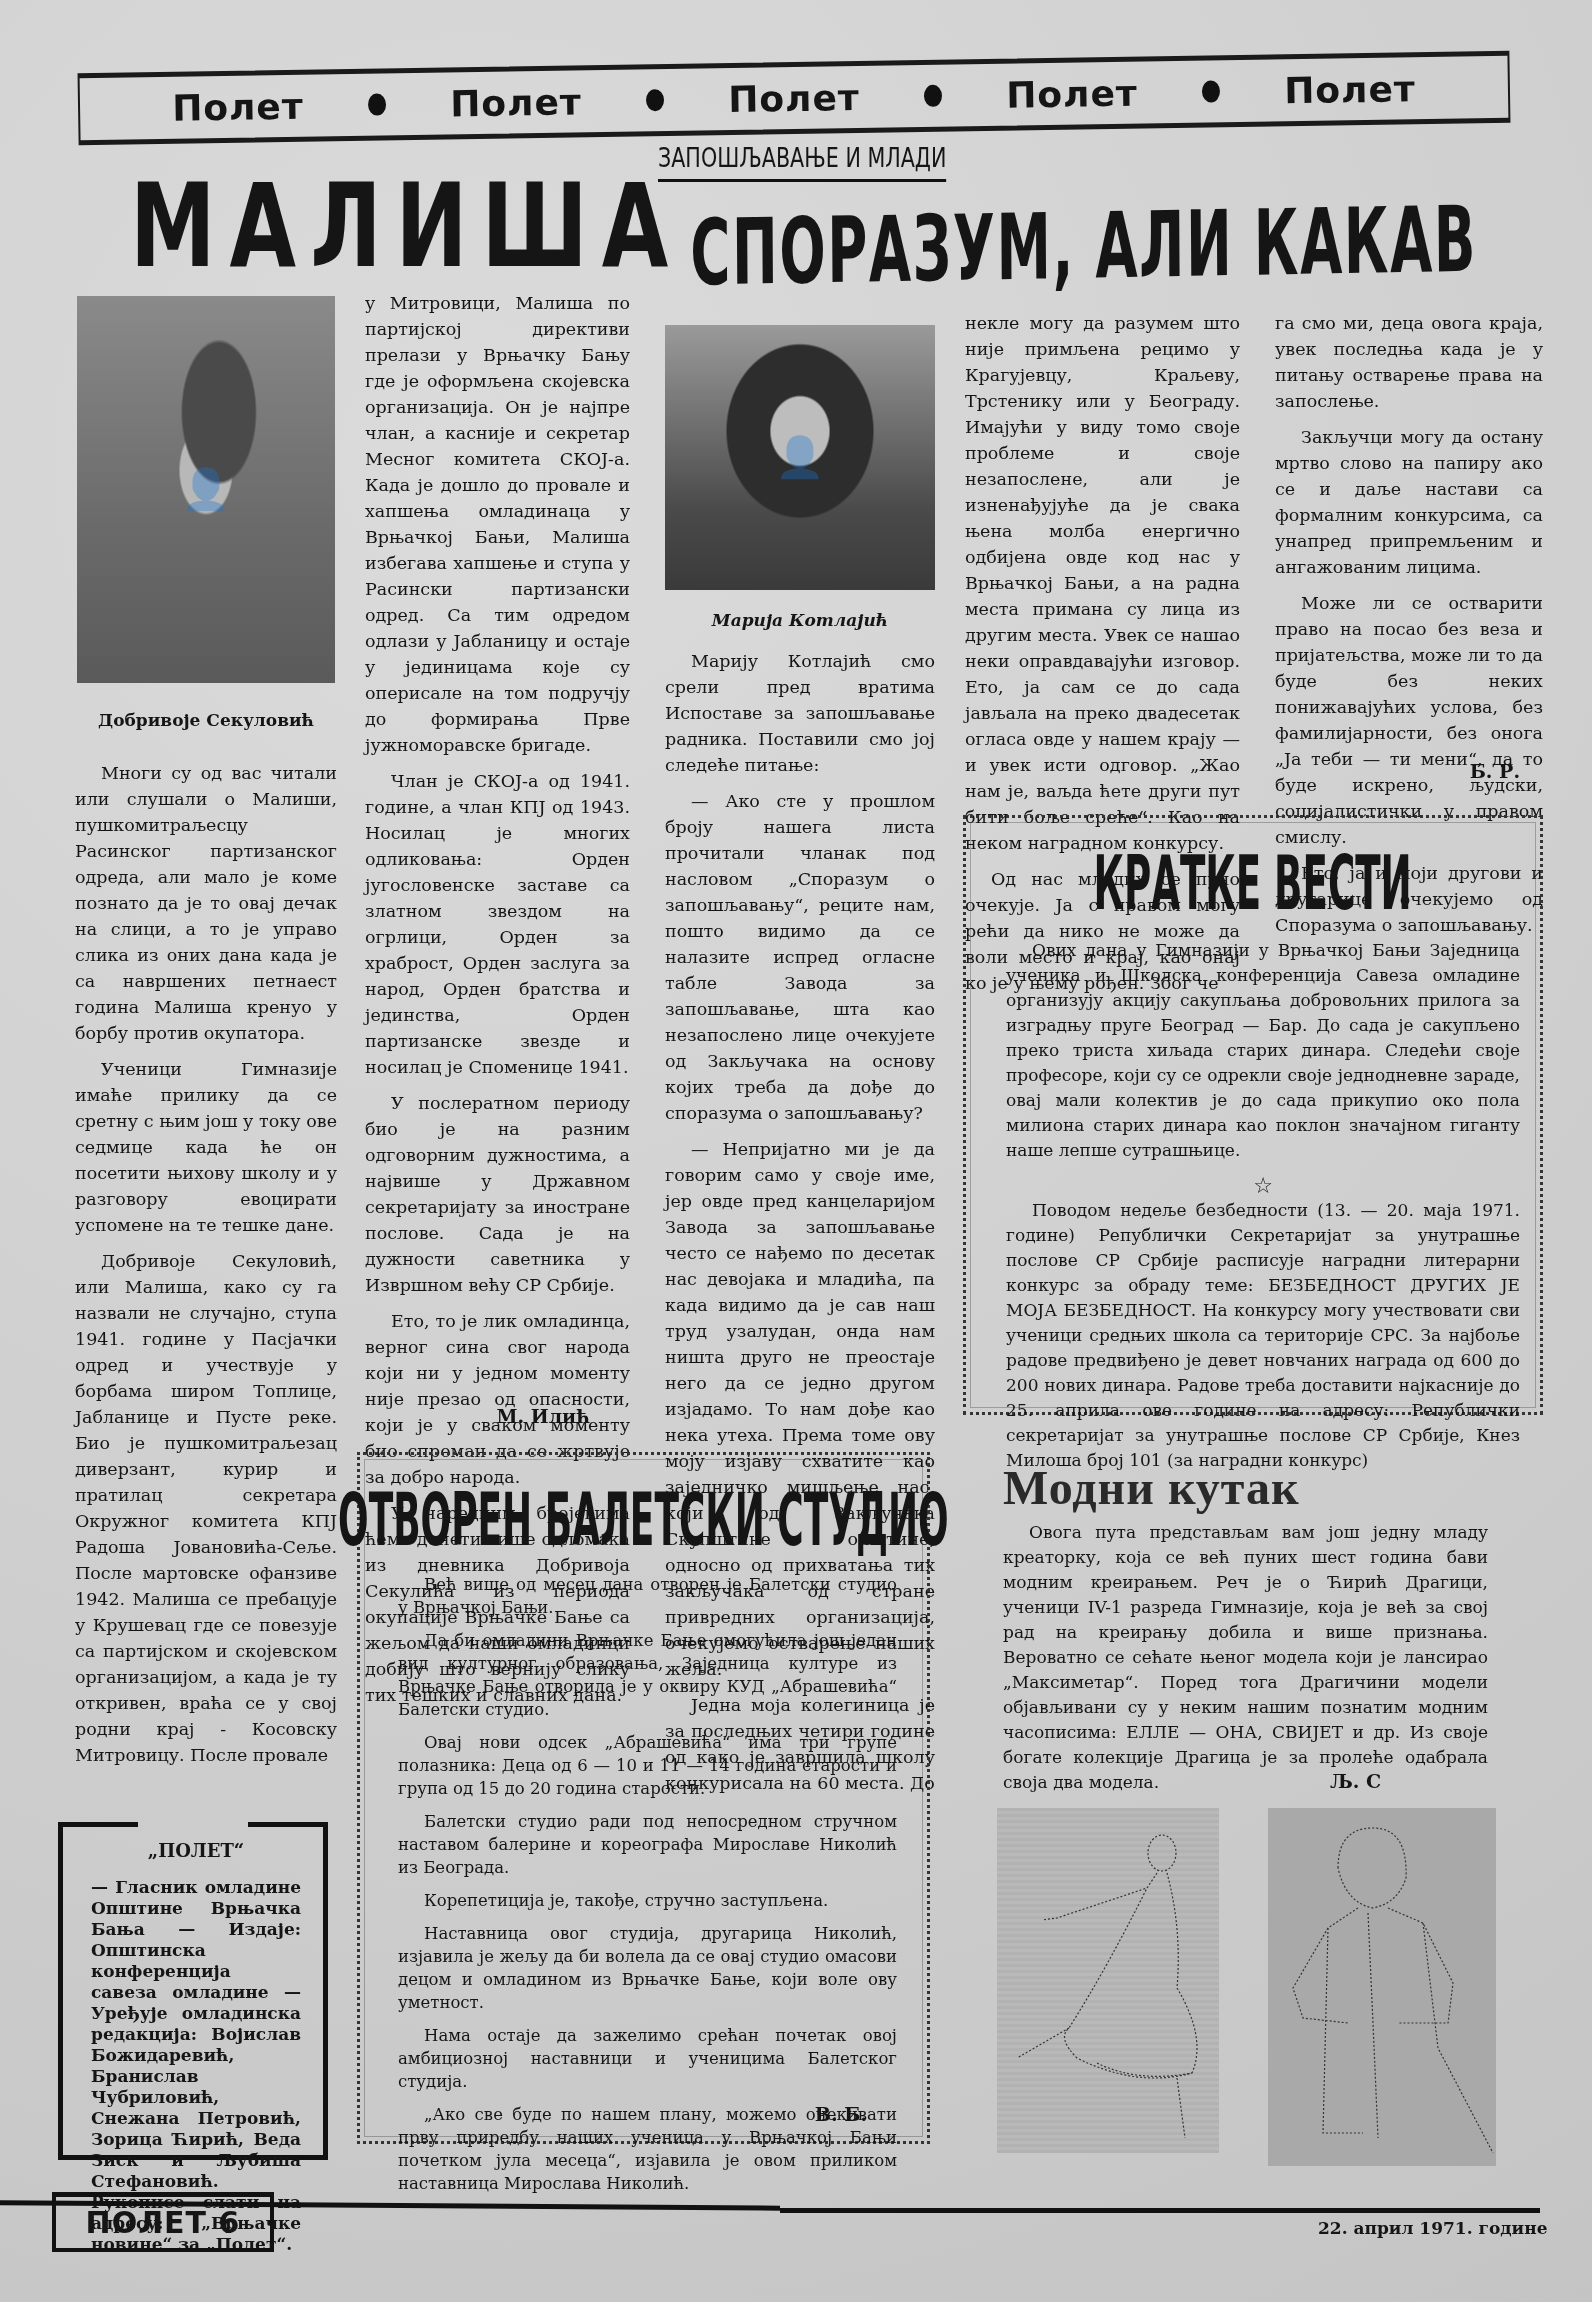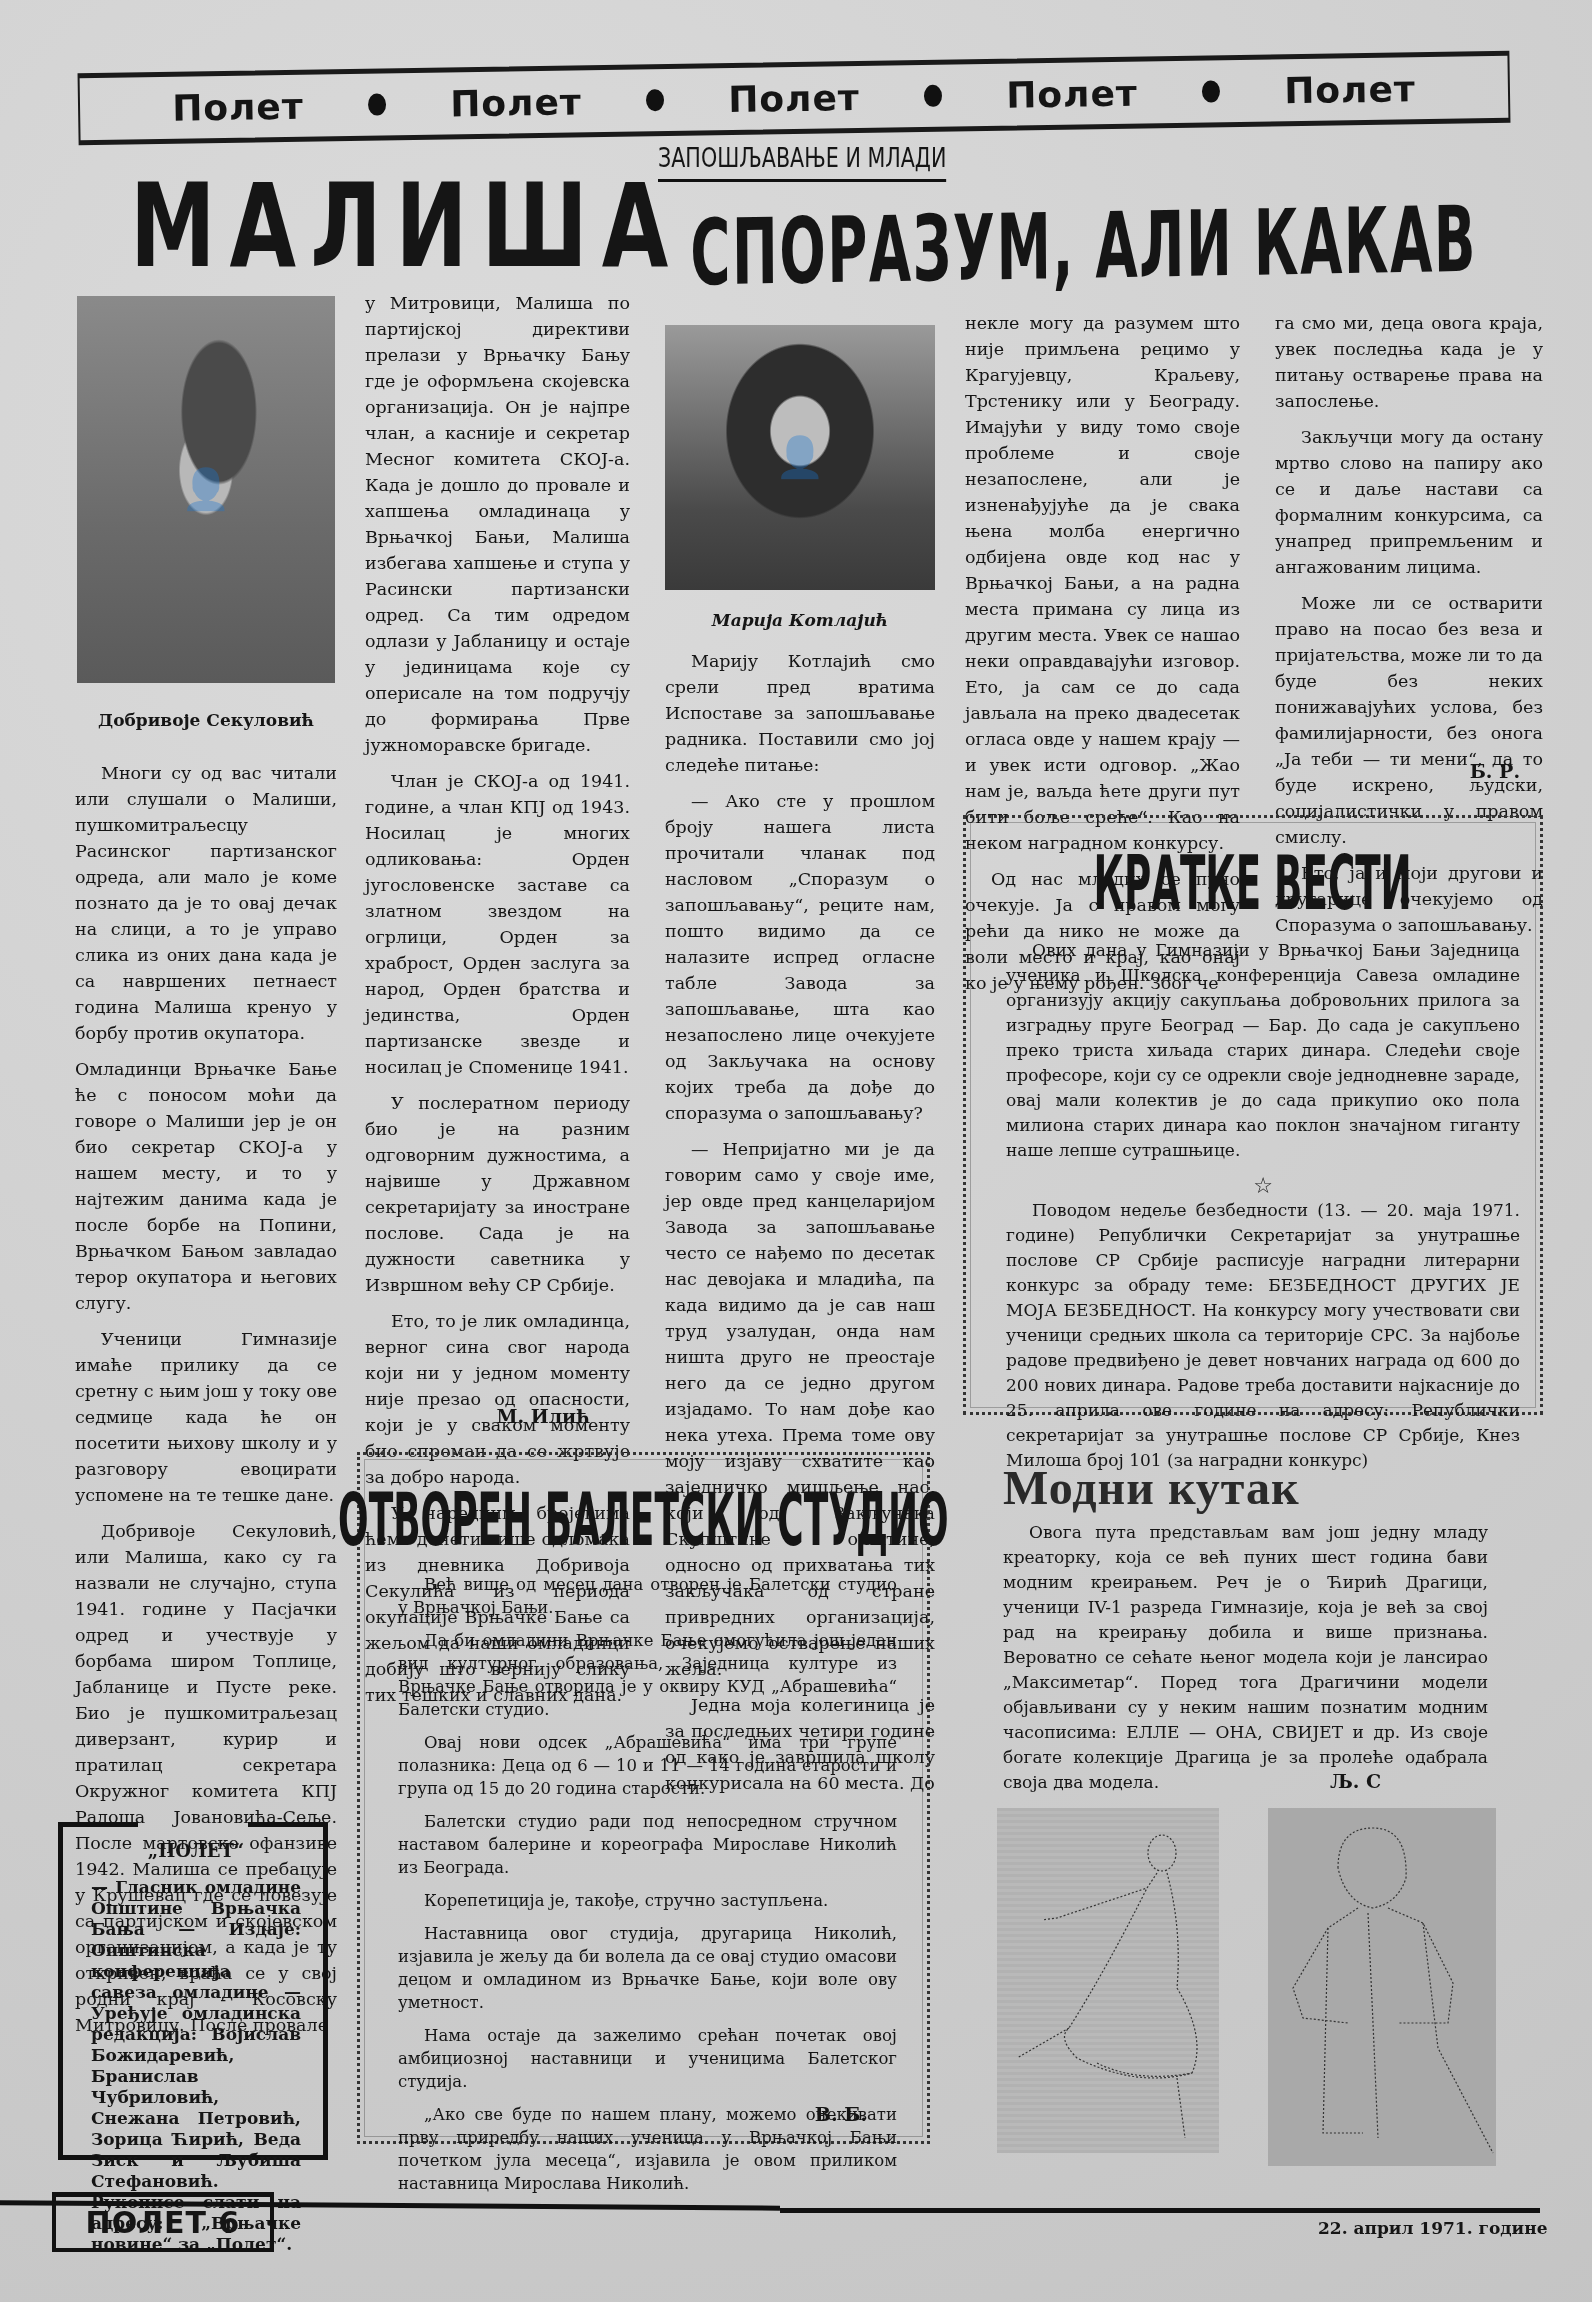"Омладинци Врњачке Бање ће с" p.noind { html: <p>Омладинци Врњачке Бање ће с поносом моћи да говоре о Малиши јер је он био секретар СКОЈ-а у нашем месту, и то у најтежим данима када је после борбе на Попини, Врњачком Бањом завладао терор окупатора и његових слугу.</p> -> none }
